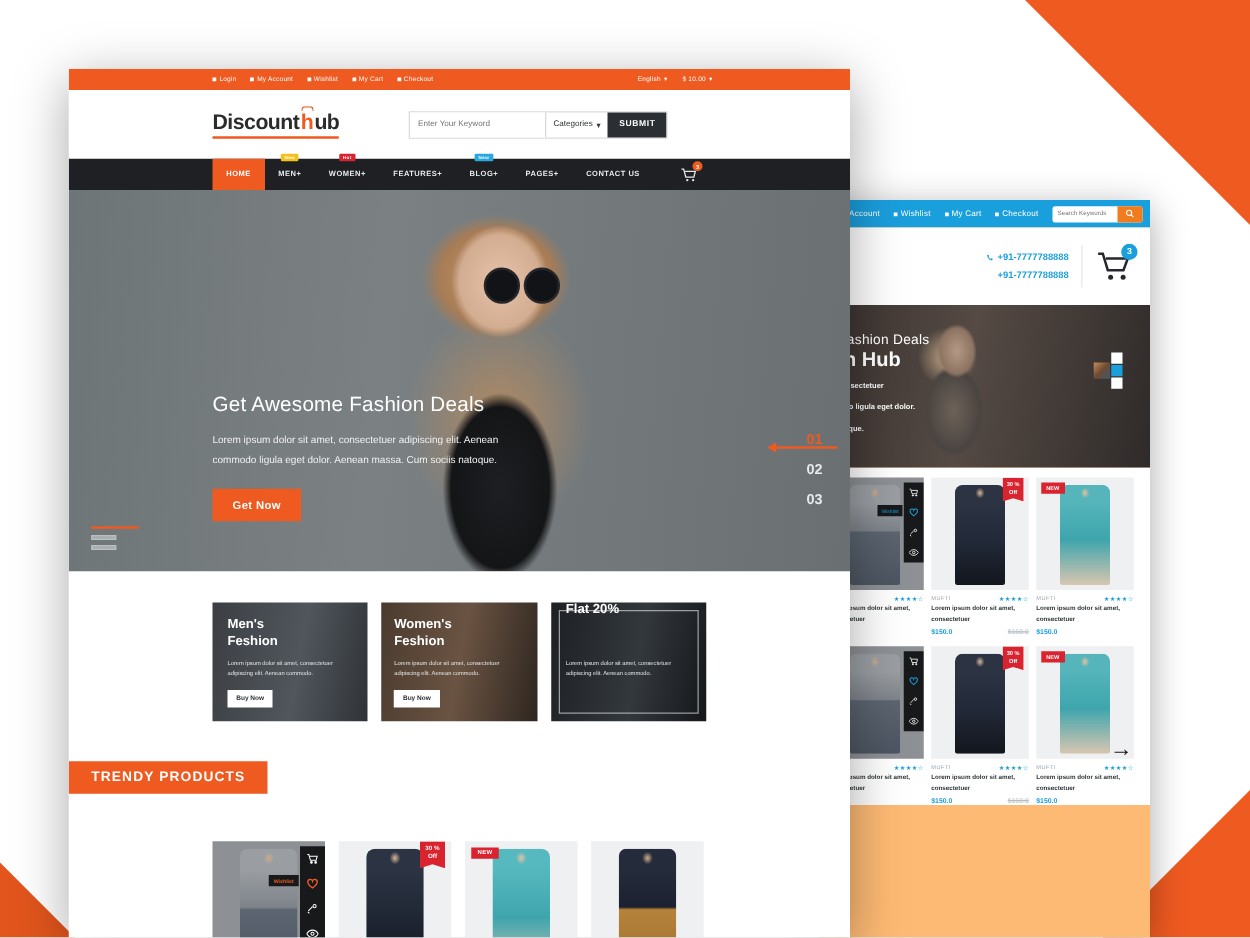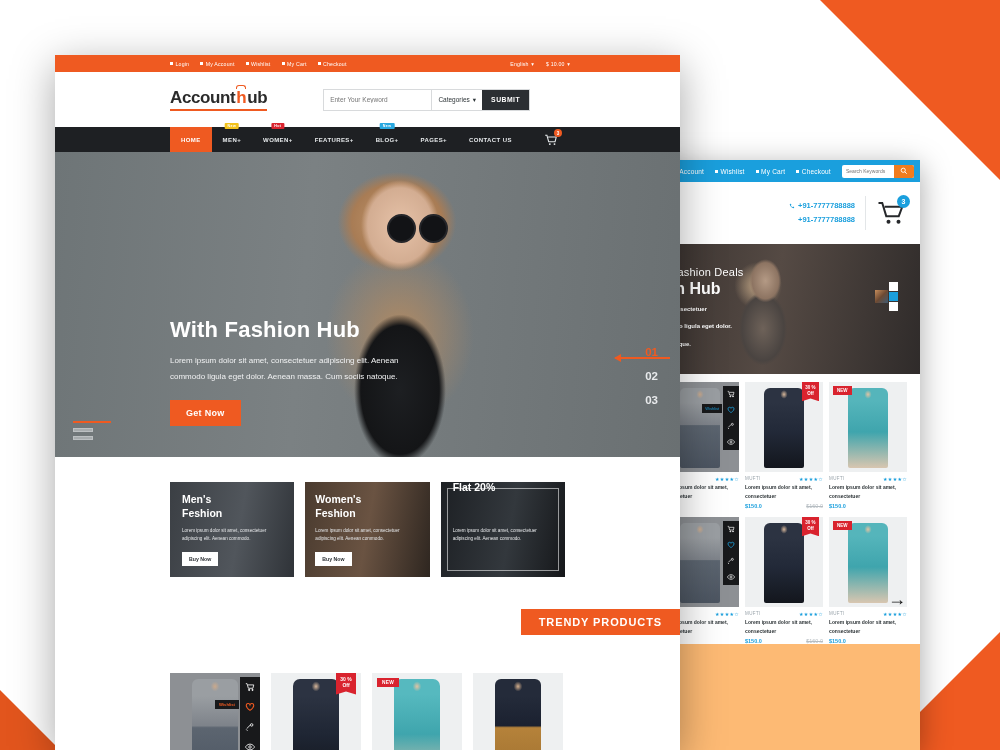"Account" span { text: Account -> Discount }
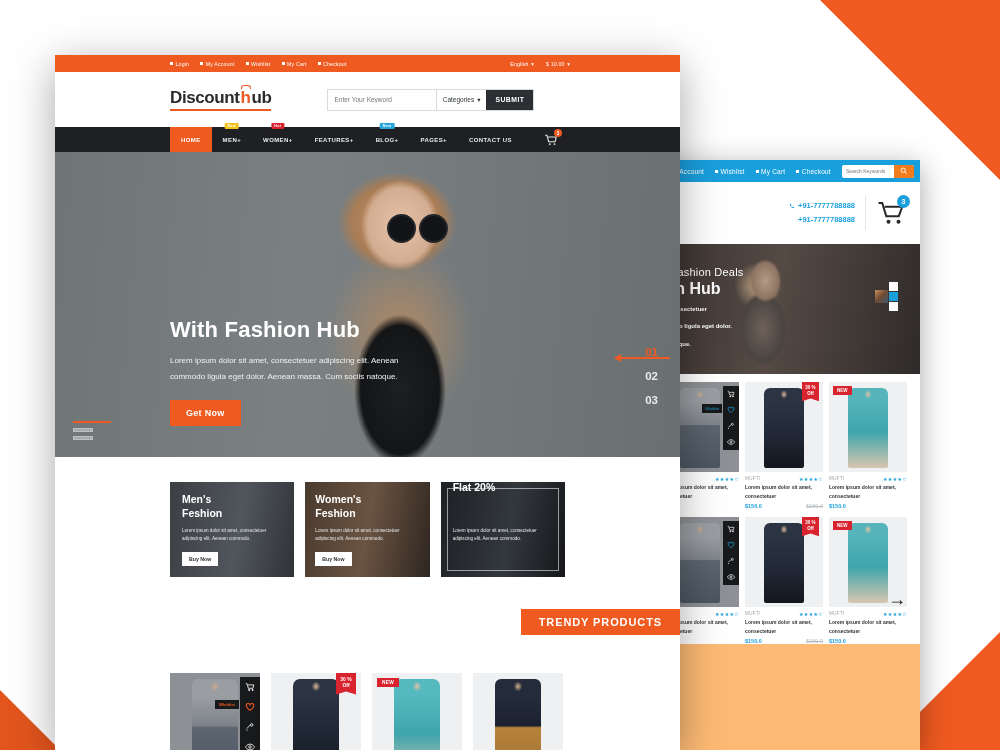"Get Awesome Fashion Deals" div.mf-h1 { html: none -> <div>Get Awesome Fashion Deals</div> }
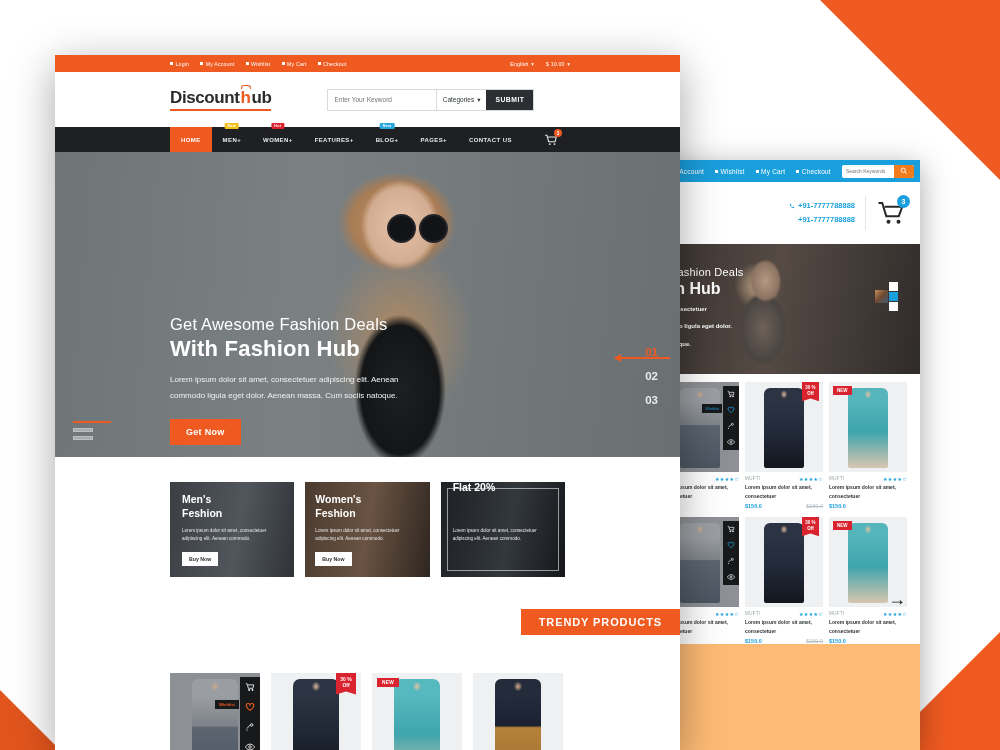"With Fashion Hub" div.mf-h2 { html: <div>With Fashion Hub</div> -> none }
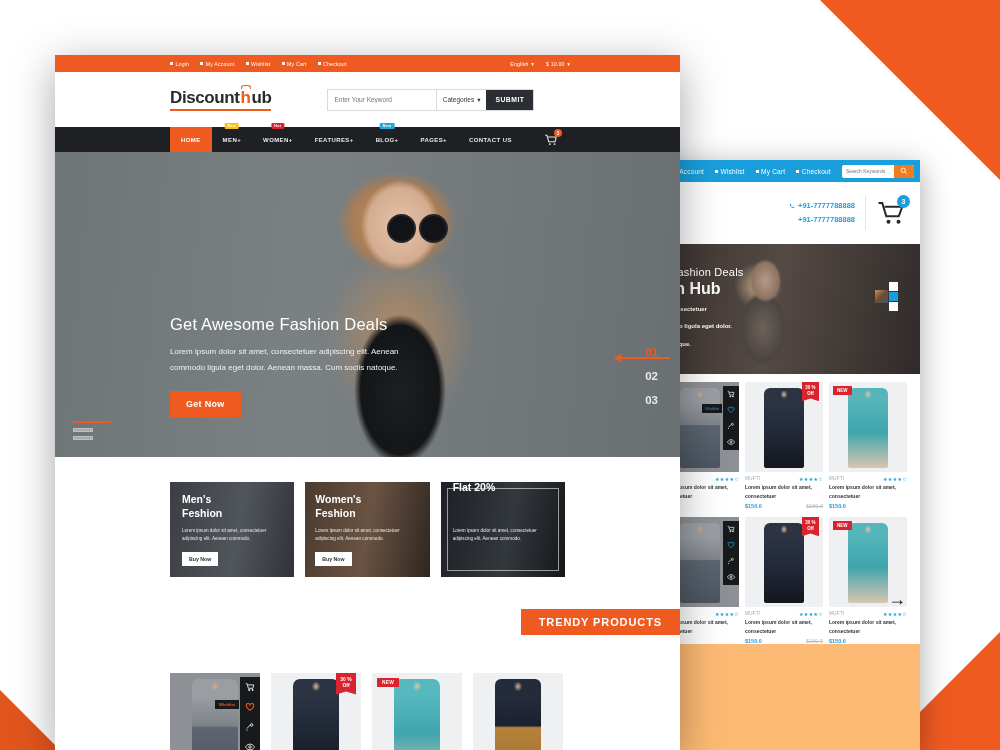"TRENDY PRODUCTS" .mf-sect-head { justify-content: flex-end -> flex-start }
